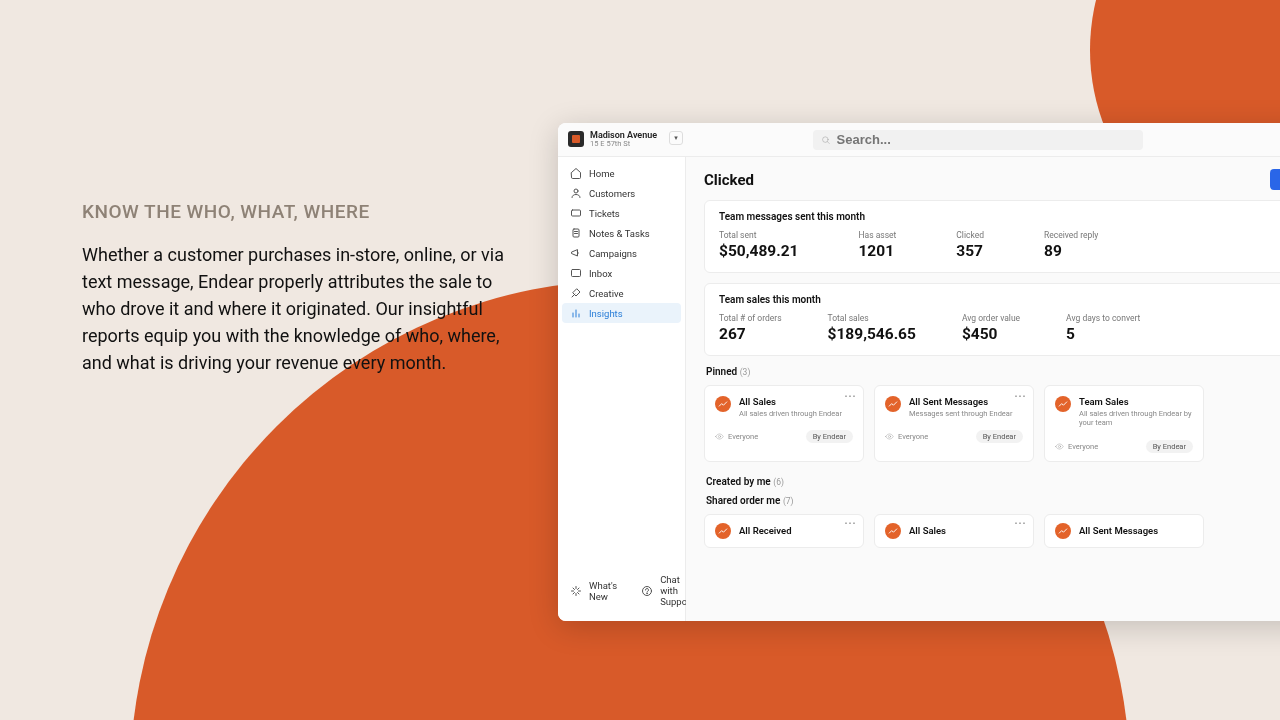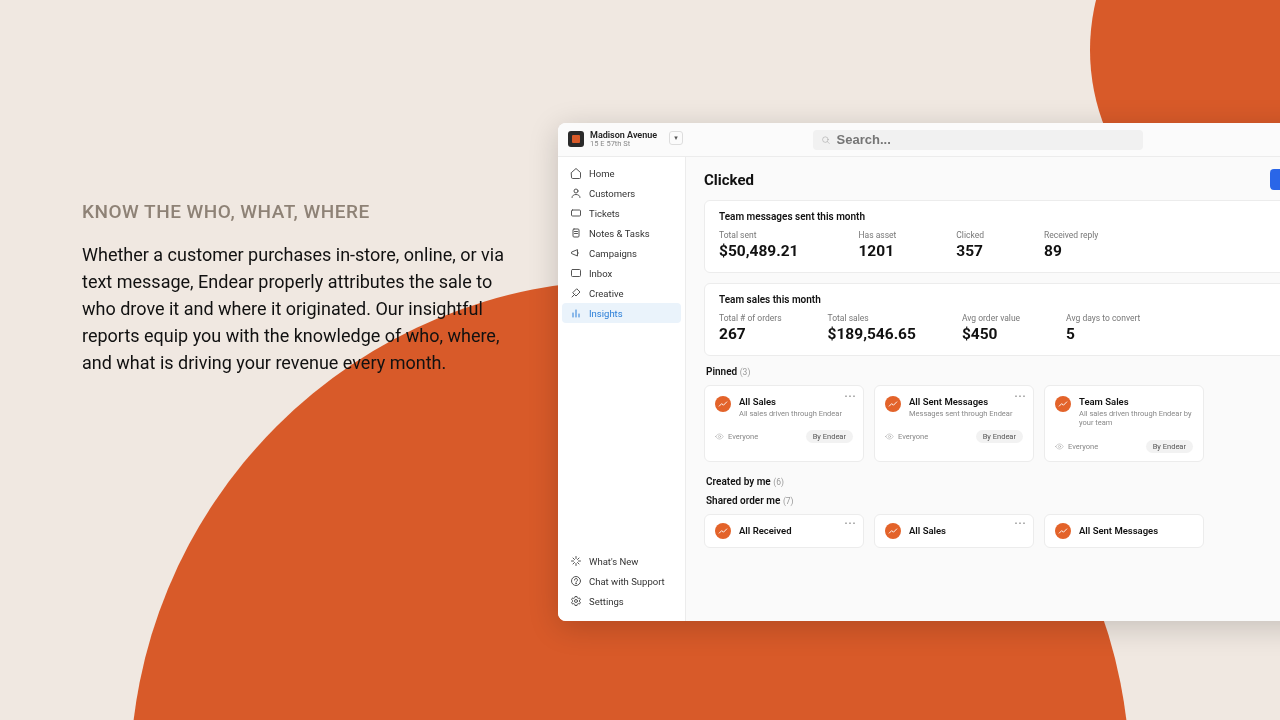"What's New" .footnav { flex-direction: column -> row; gap: 0px -> 8px }
